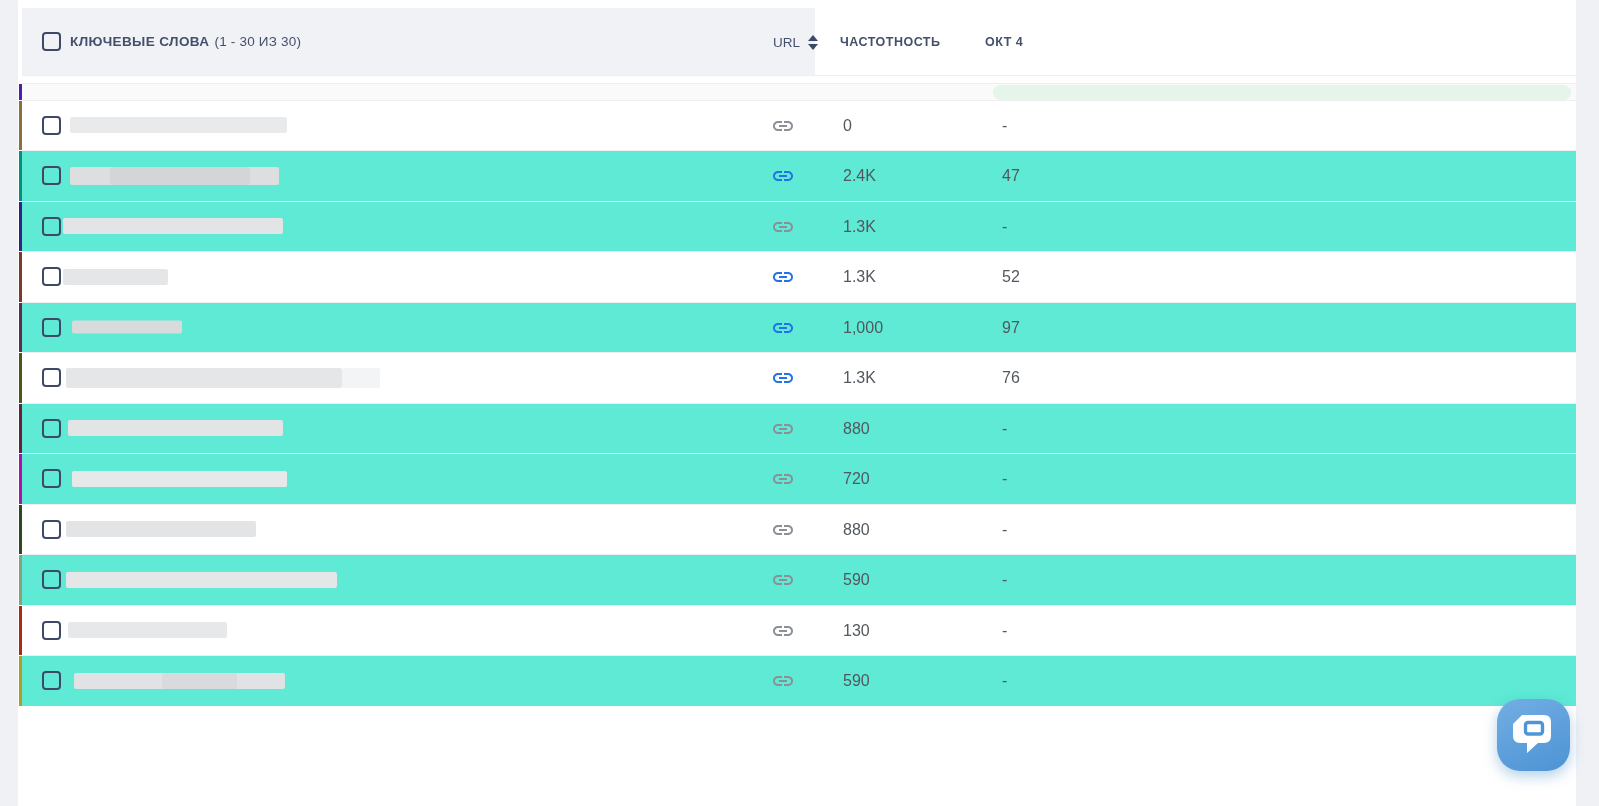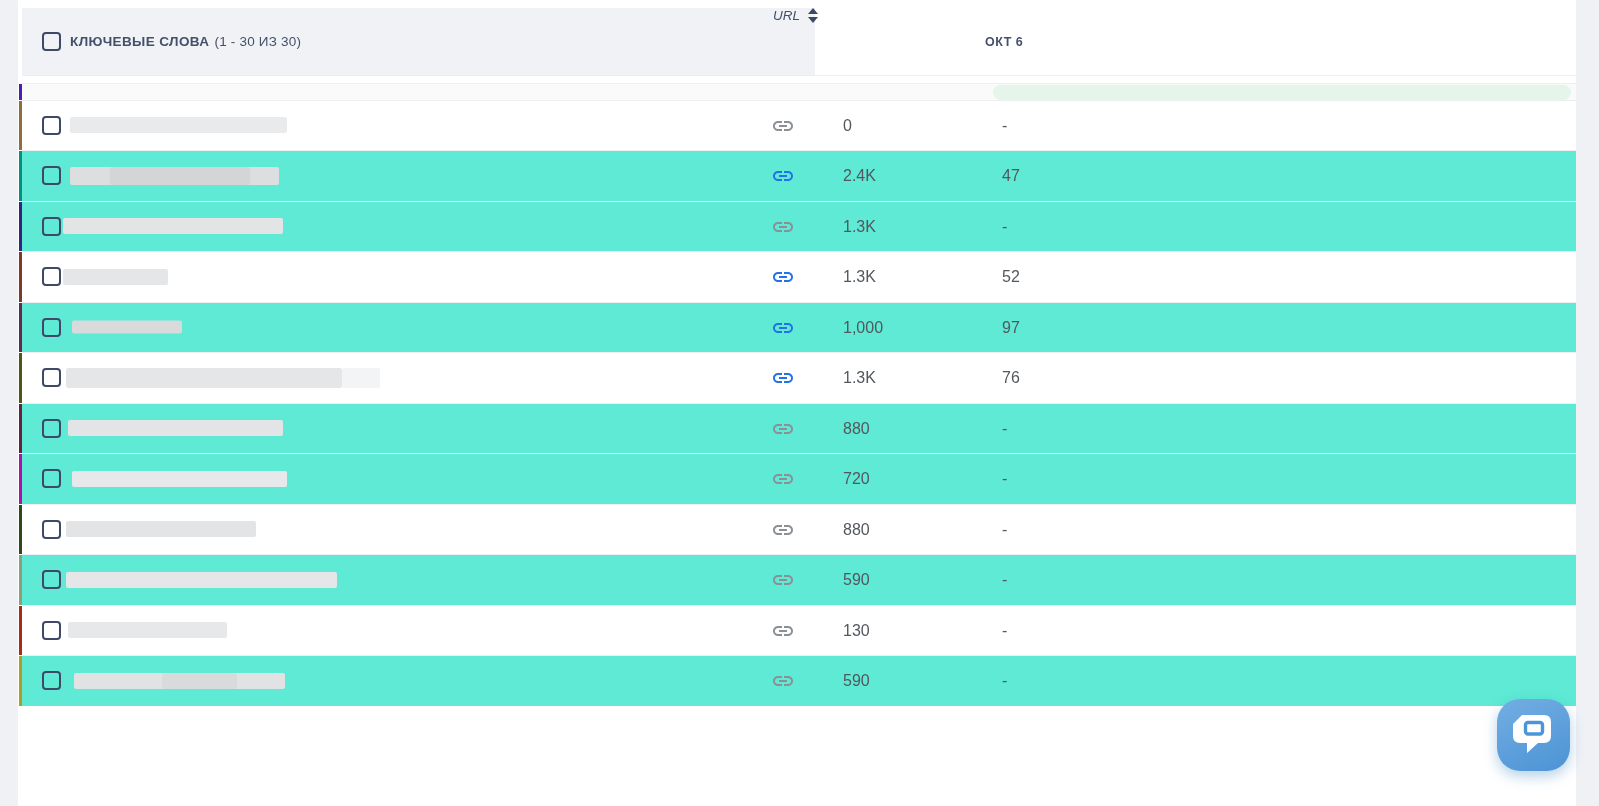"URL" .url-header { align-items: flex-start -> center; font-style: italic -> none }
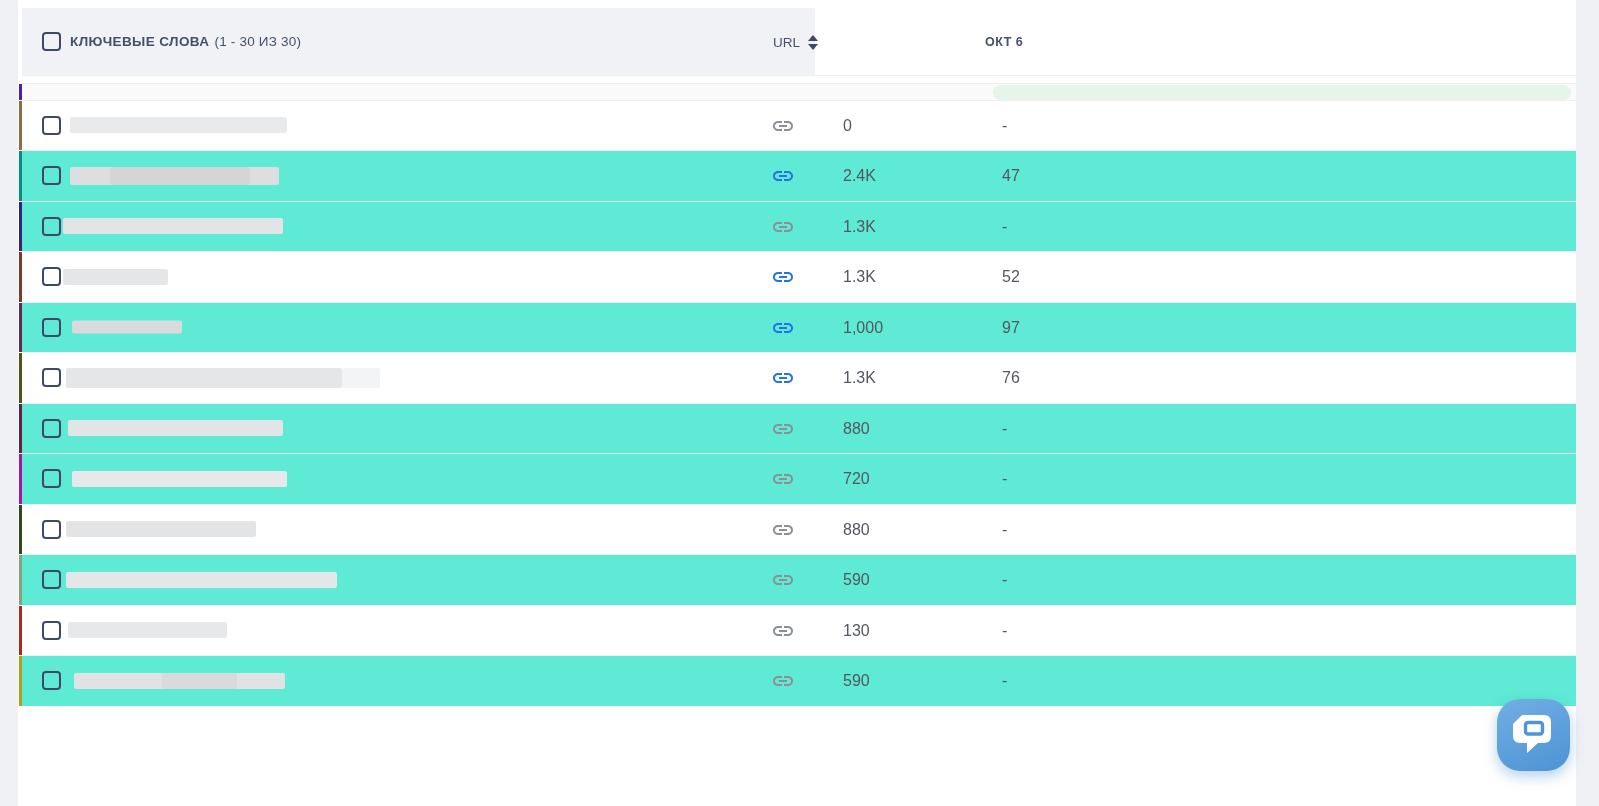"ЧАСТОТНОСТЬ" div.col-header { html: none -> <div>ЧАСТОТНОСТЬ</div> }
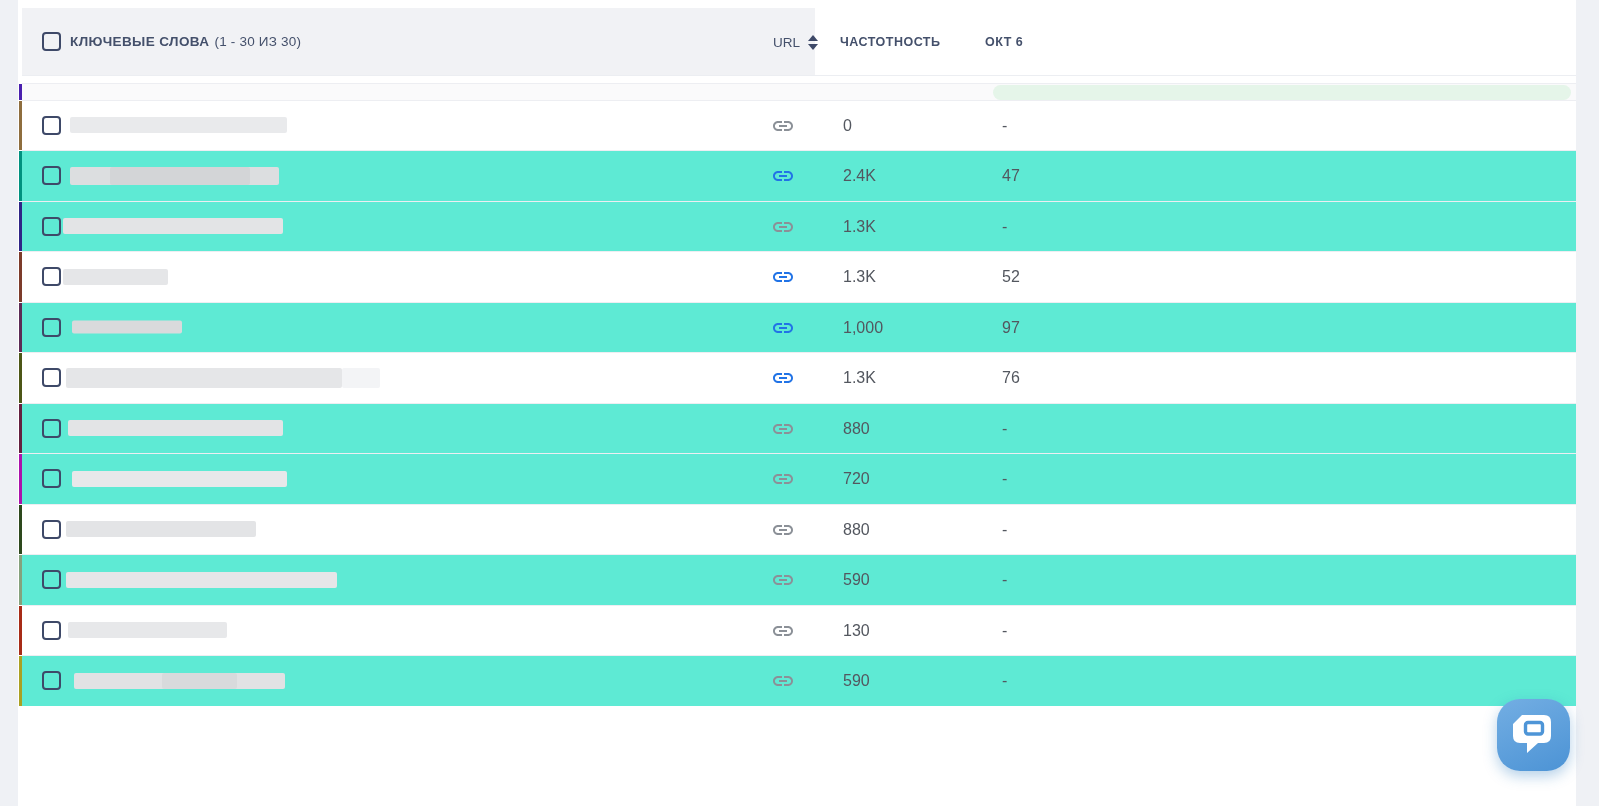"ОКТ 6" div.col-header { text: 6 -> 4 }
